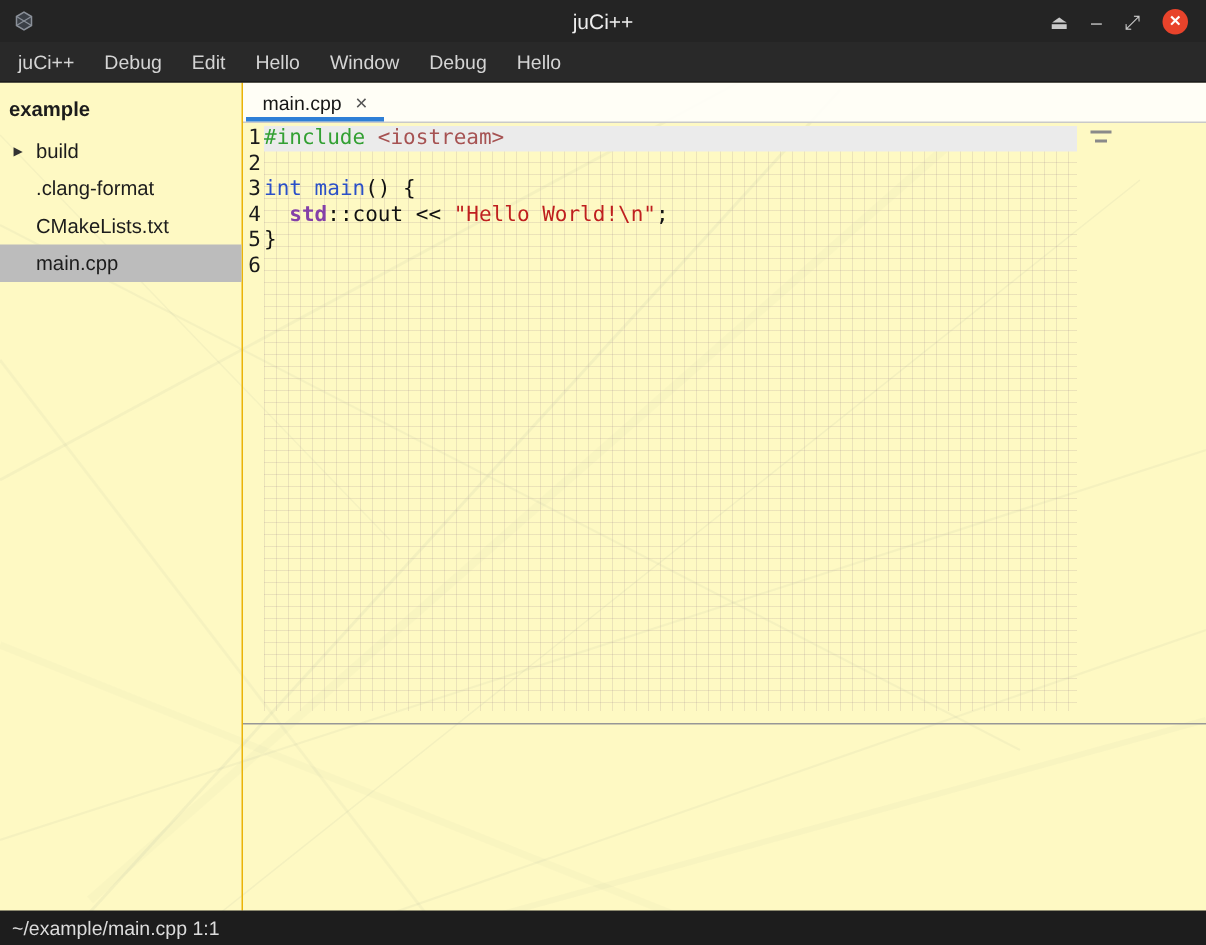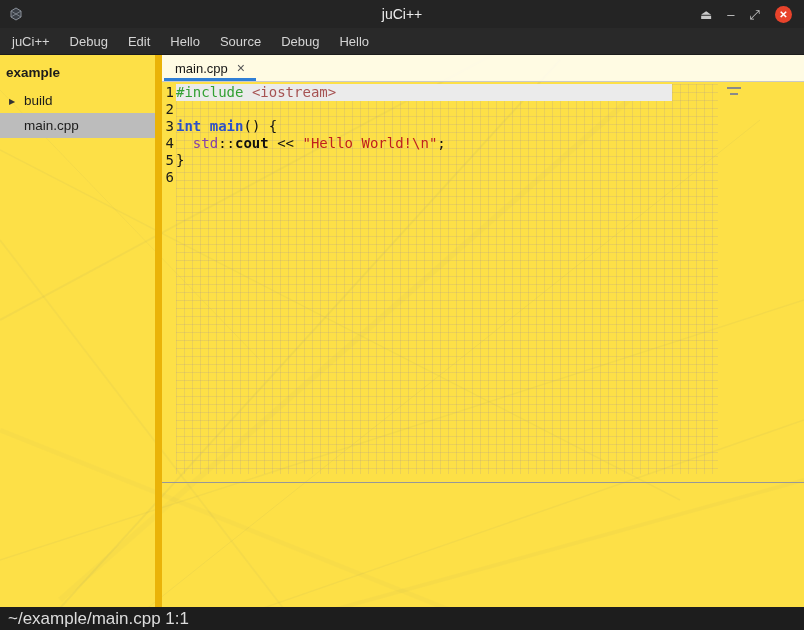"juCi++" .window { background: #fde047 -> #fef9c3 }
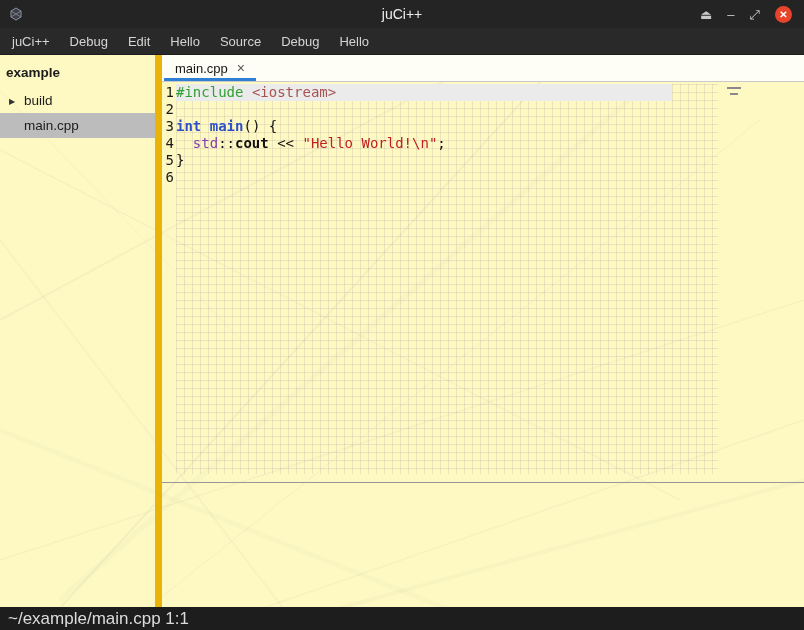"Source" span.menu-item { text: Source -> Window }
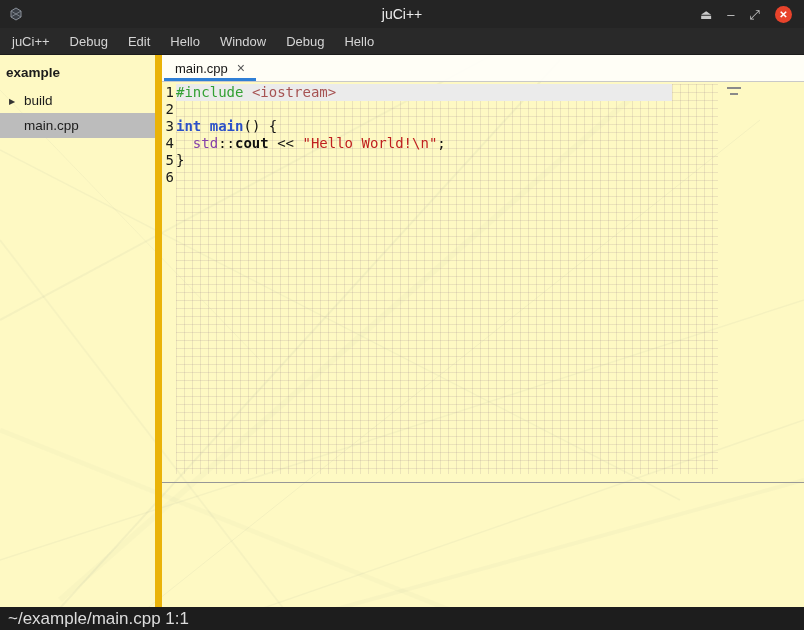"example" .sidebar { border-right: 7px solid #eab308 -> 1px solid #eab308 }
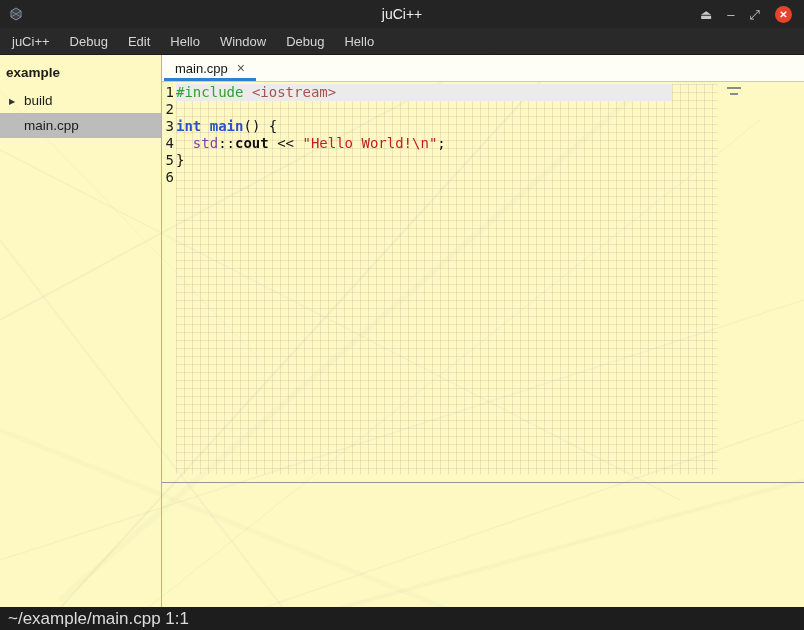"#include <iostream>" .code { width: 496px -> 542px }
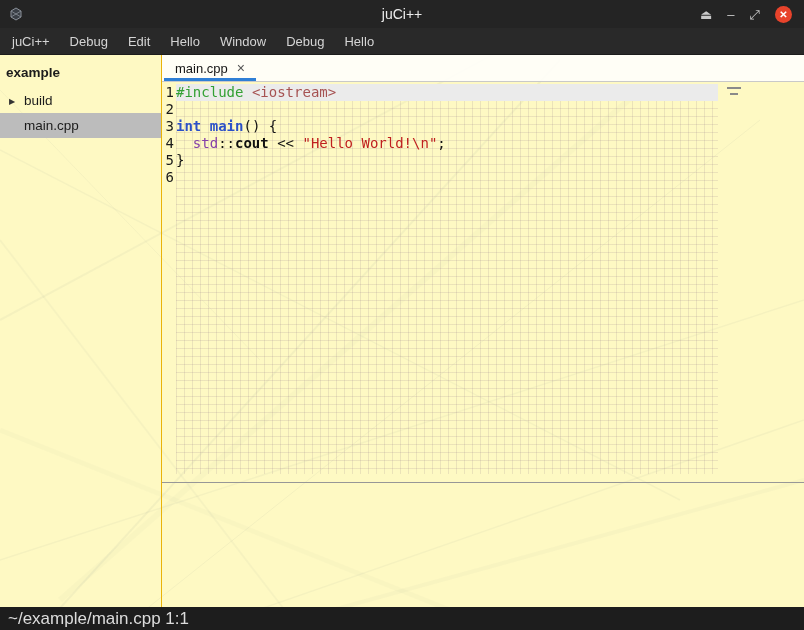".clang-format" div.tree-row { html: none -> <div> <span>.clang-format</span> </div> }
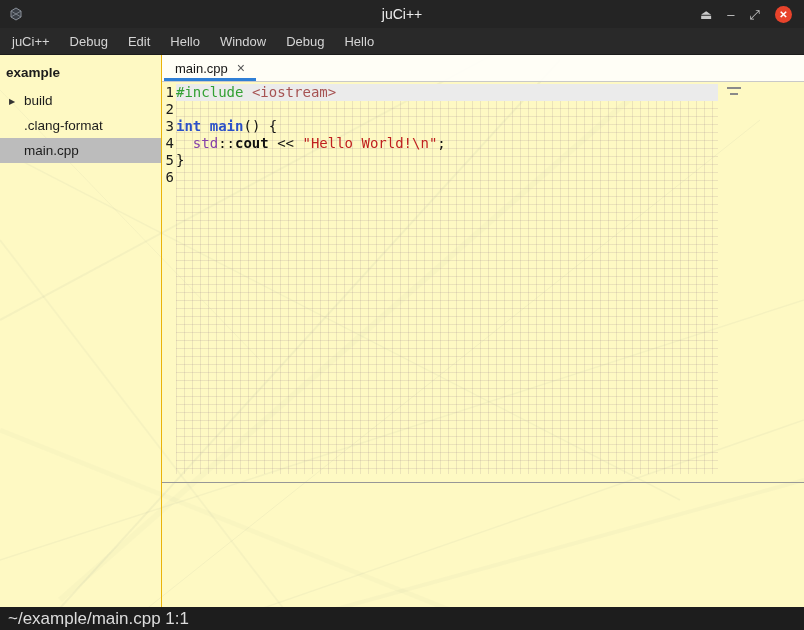"int" .tk-kw { font-weight: bold -> normal }
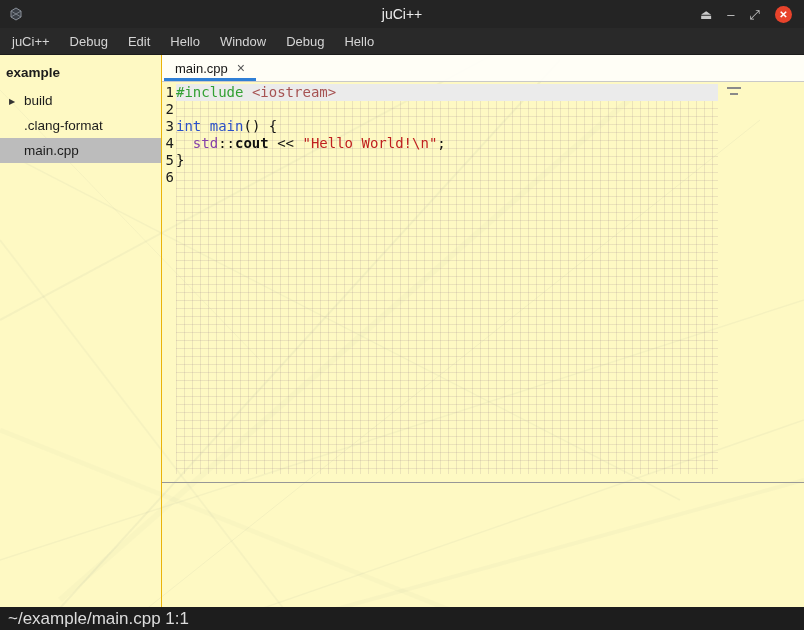"CMakeLists.txt" div.tree-row { html: none -> <div> <span>CMakeLists.txt</span> </div> }
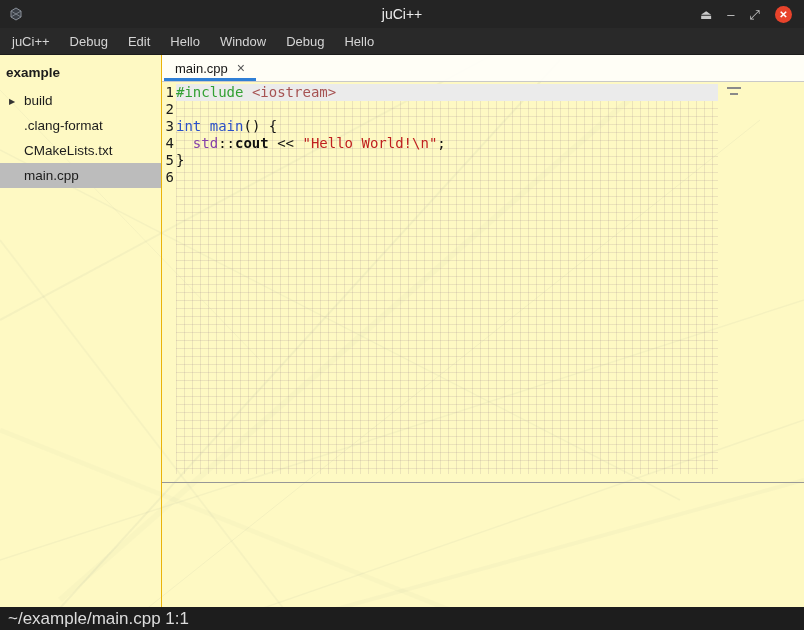"std" .tk-ns { font-weight: normal -> bold }
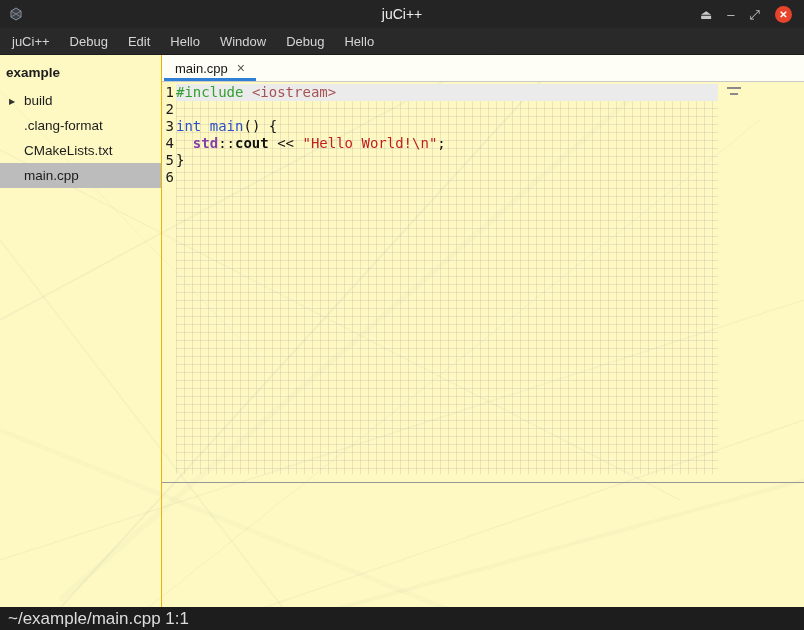"cout" .tk-b { font-weight: bold -> normal }
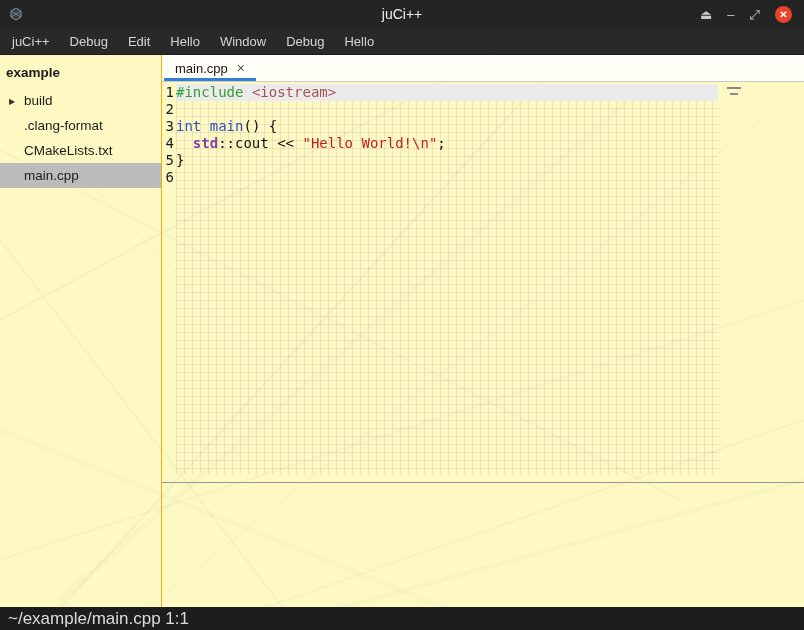"~/example/main.cpp 1:1" .statusbar { font-size: 17px -> 13px }
